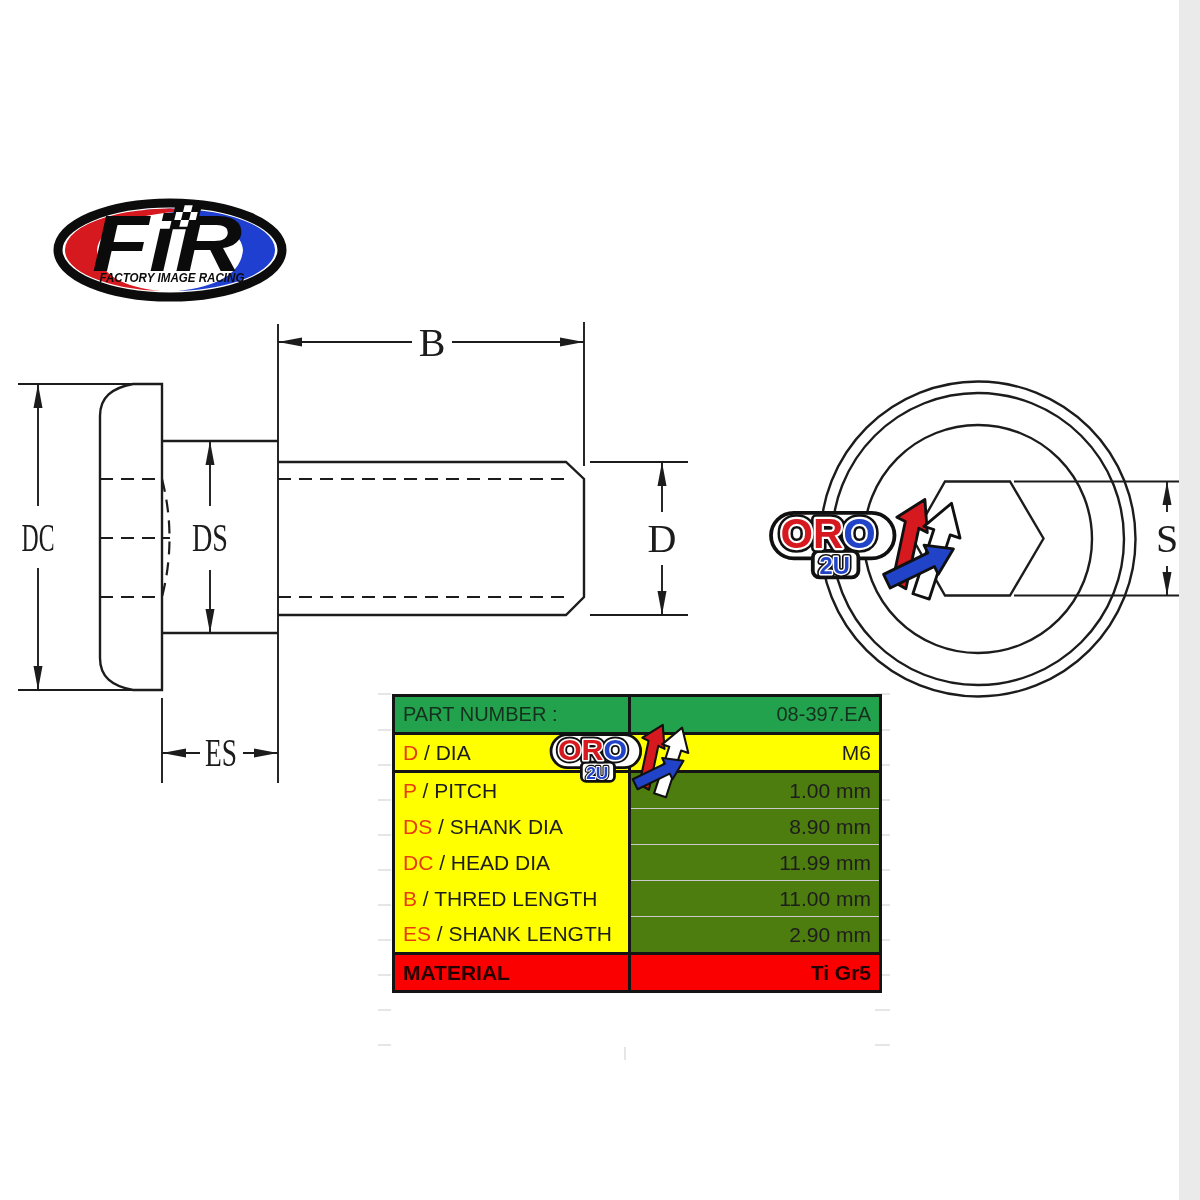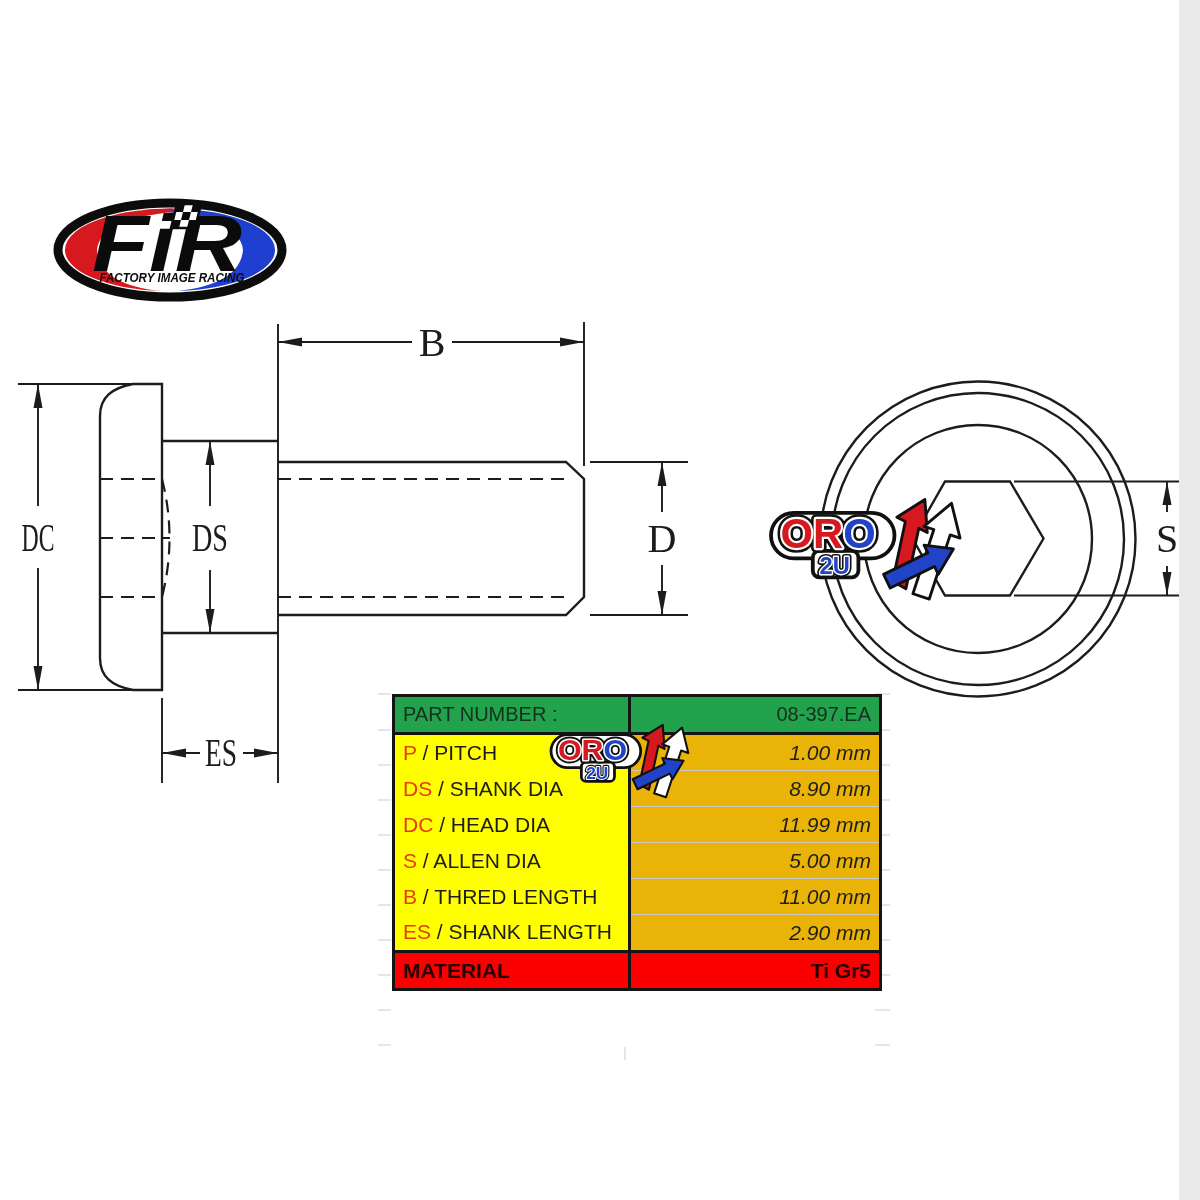"D / DIA" tr.hl { html: none -> <tr> <td><span>D</span> <span>/ DIA</span></td> <td>M6</td> </tr> }
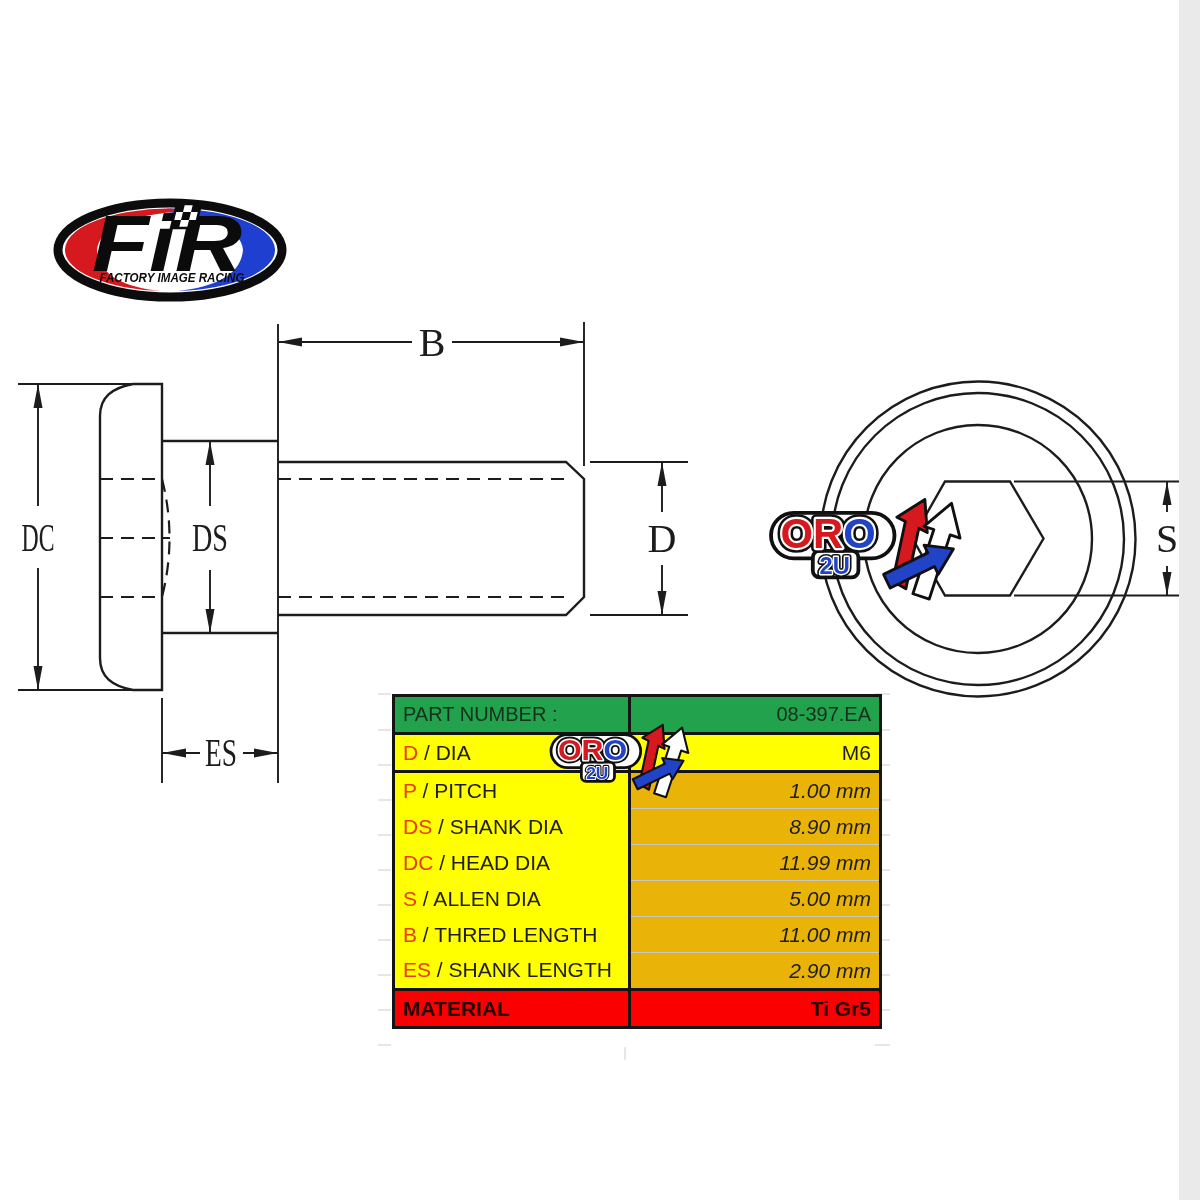"1.00 mm" .spec-table tr.row td.c2 { background: #eab308 -> #4d7c0f; font-style: italic -> none }
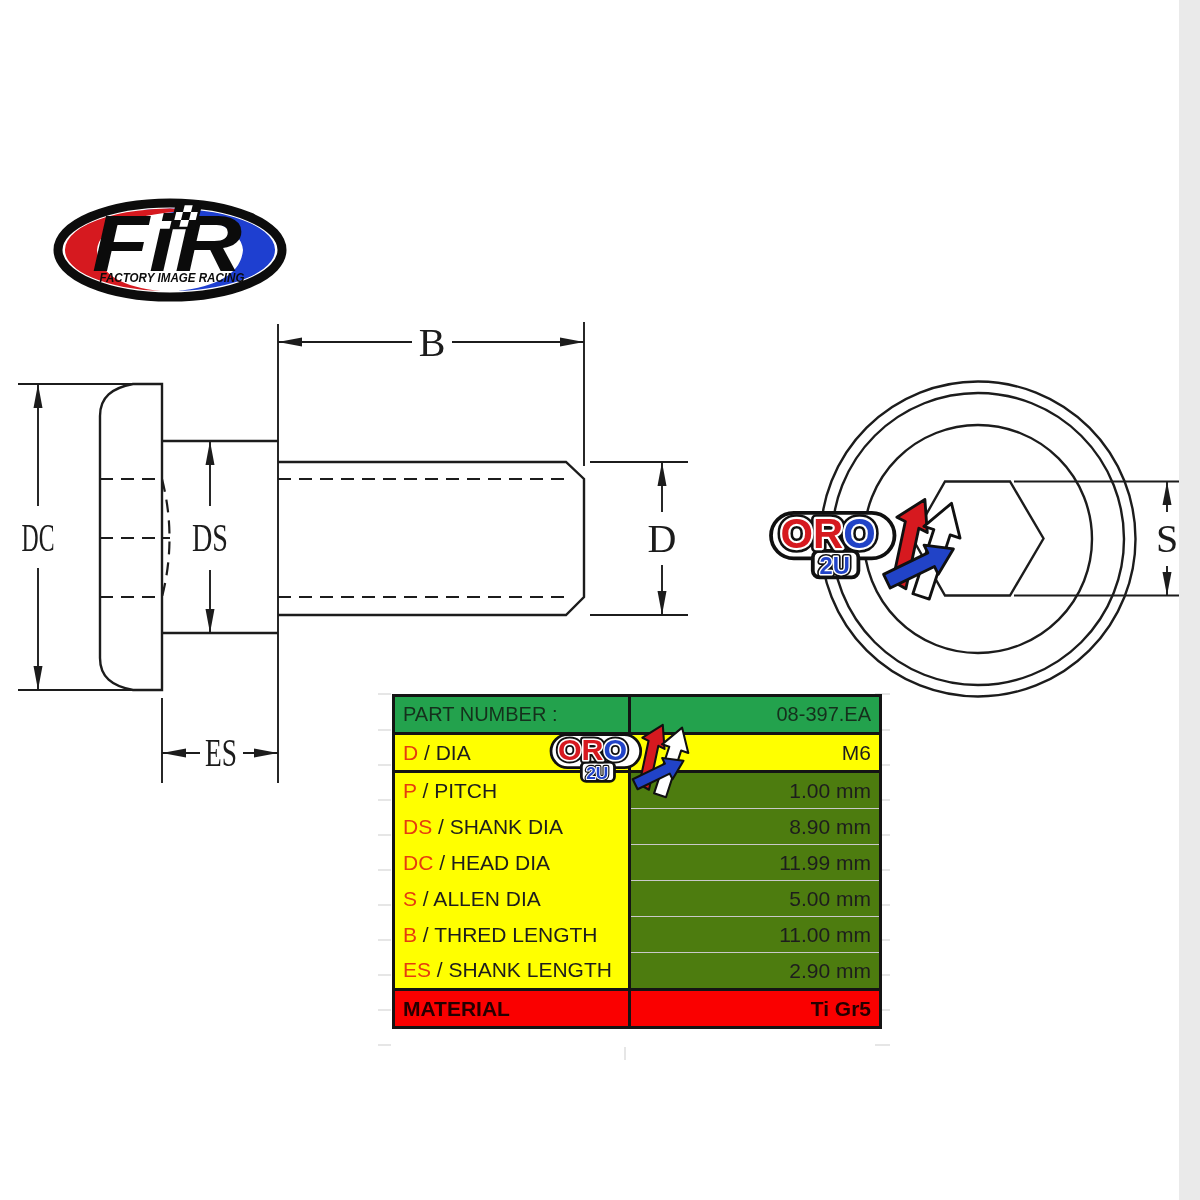"S / ALLEN DIA" tr.row { html: <tr> <td><span>S</span> <span>/ ALLEN DIA</span></td> <td>5.00 mm</td> </tr> -> none }
